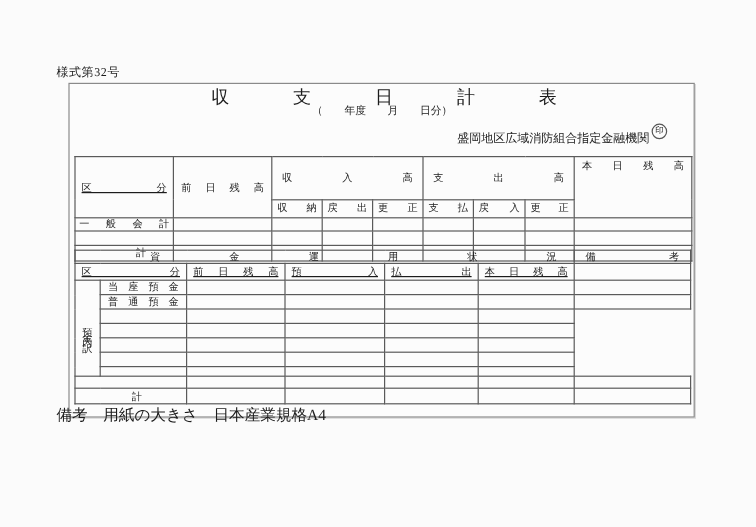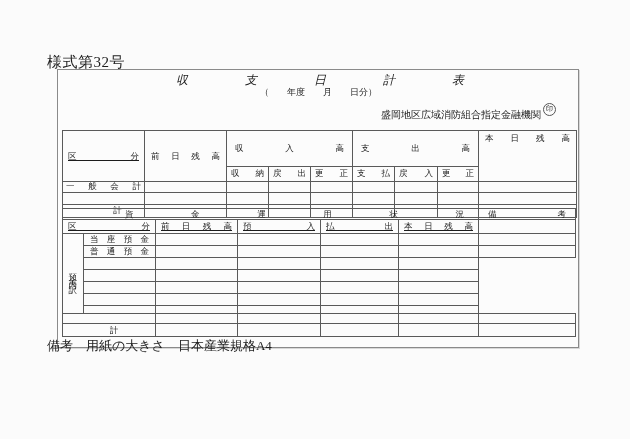"様式第32号" #form-label { font-size: 15px -> 10px }
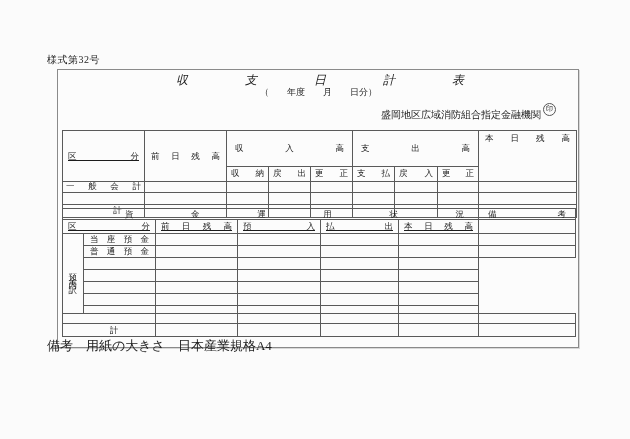"収支日計表" #title { font-size: 12px -> 15px; font-style: italic -> none }
